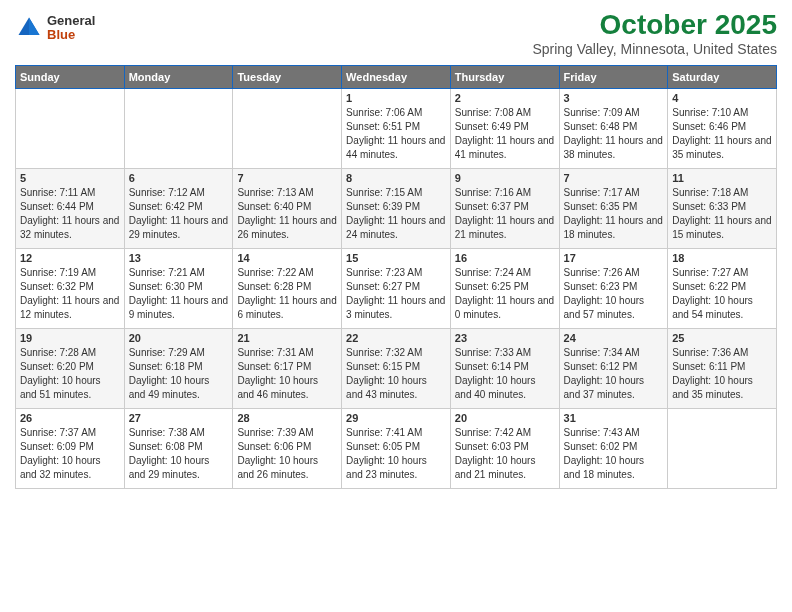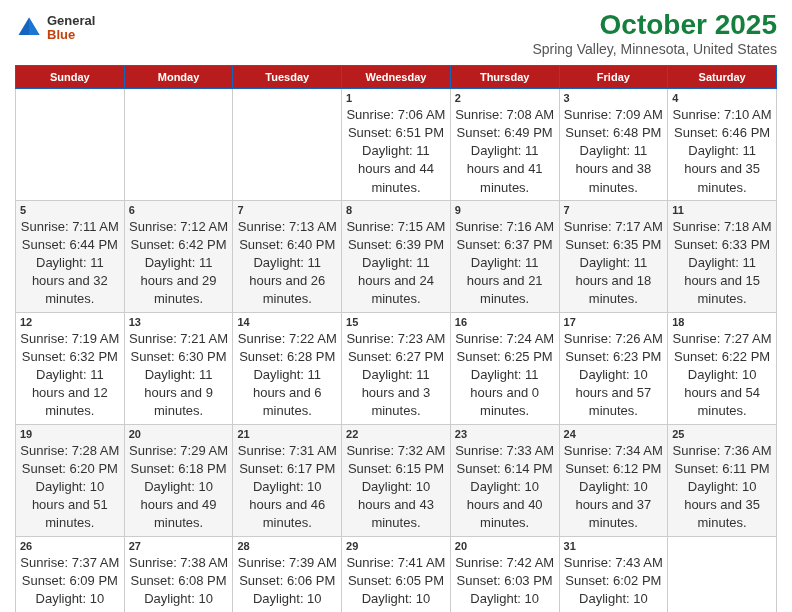"Sunday" thead tr th { background: #b91c1c -> #737373; text-align: center -> left }
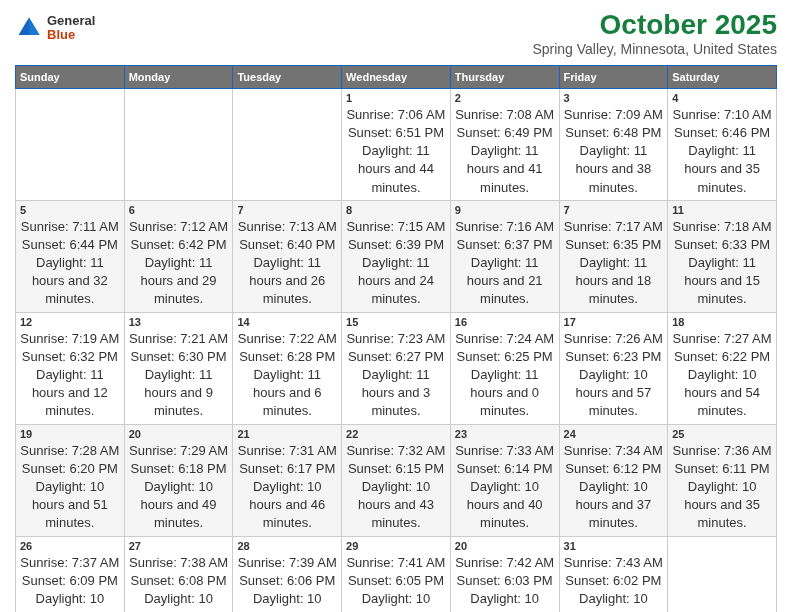"Sunrise: 7:06 AM" .cell-info { font-size: 13px -> 10px; text-align: center -> none }
